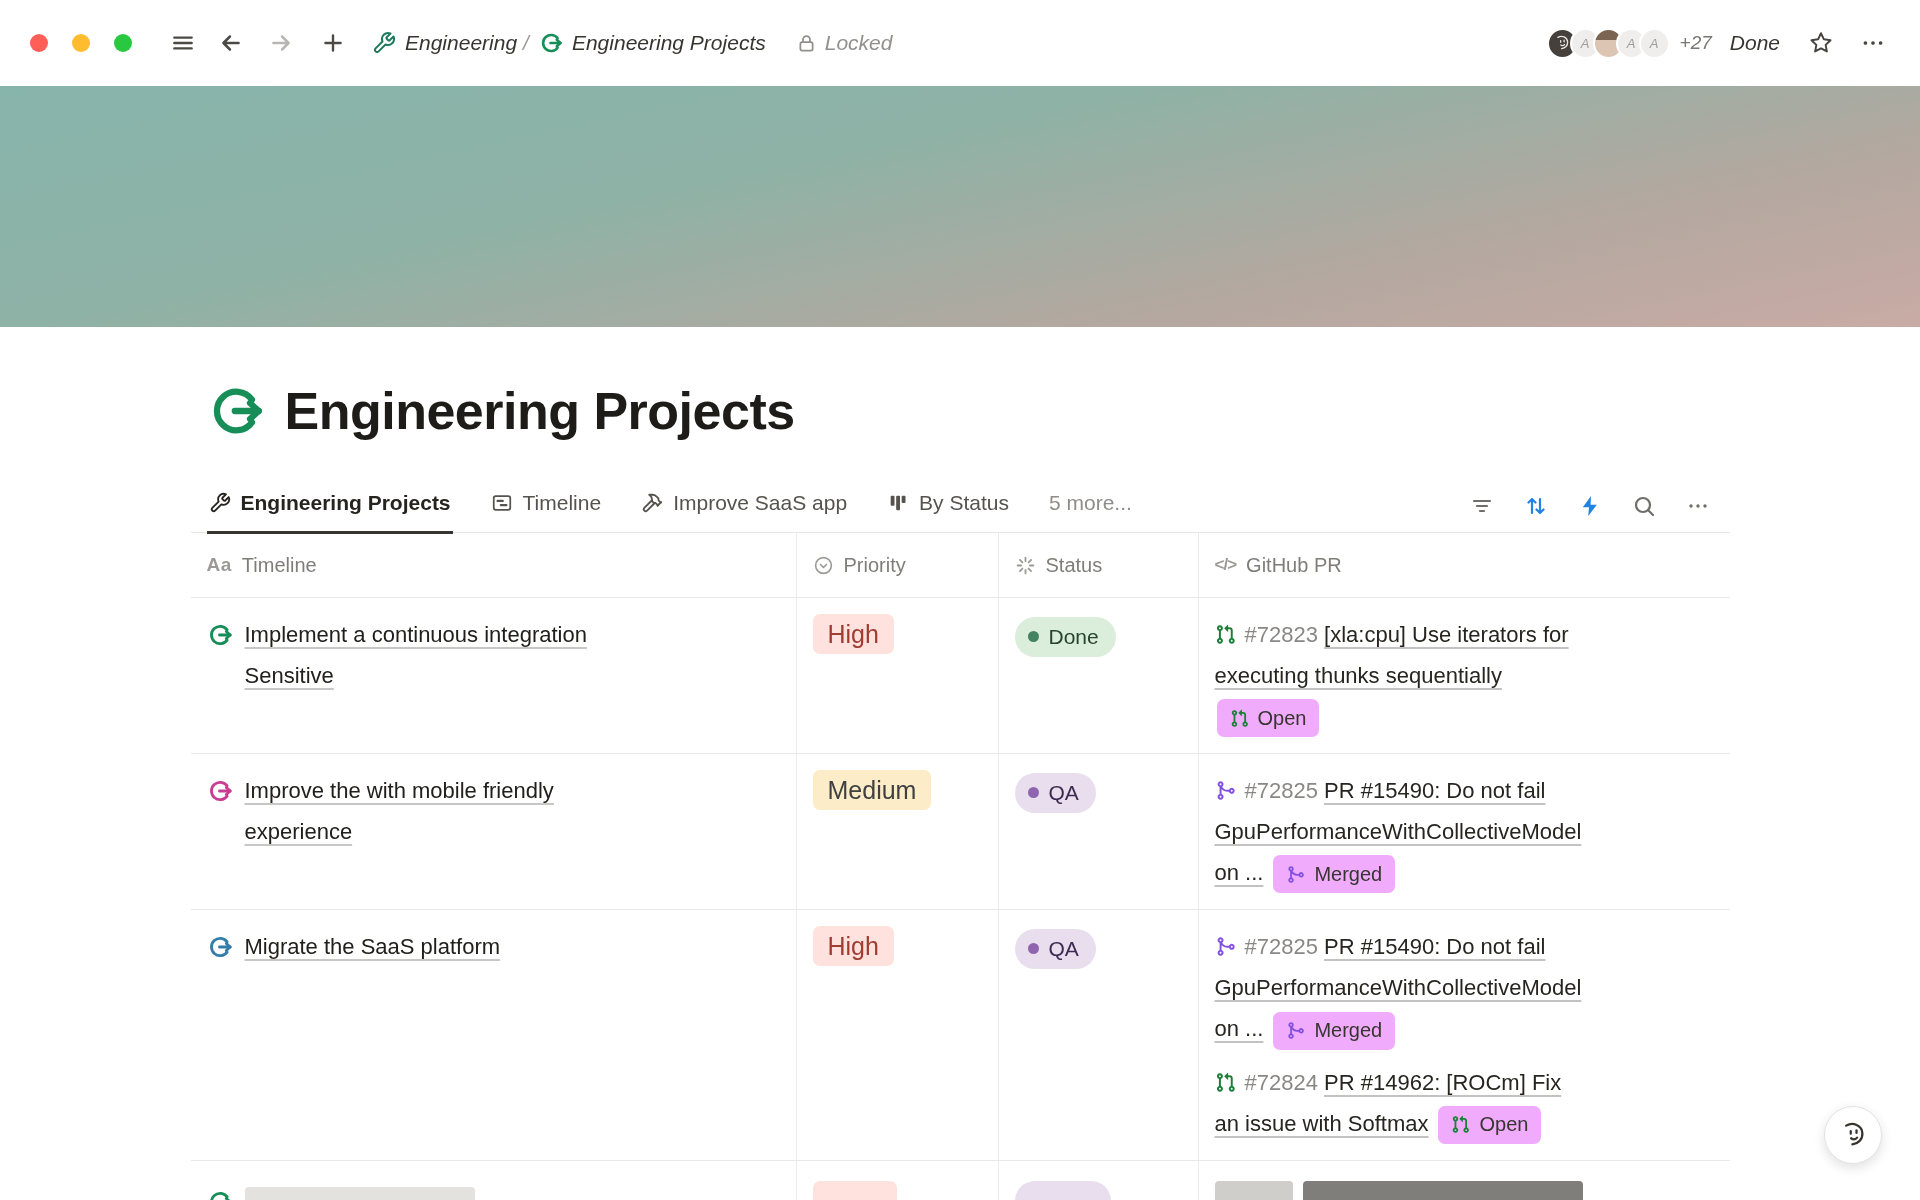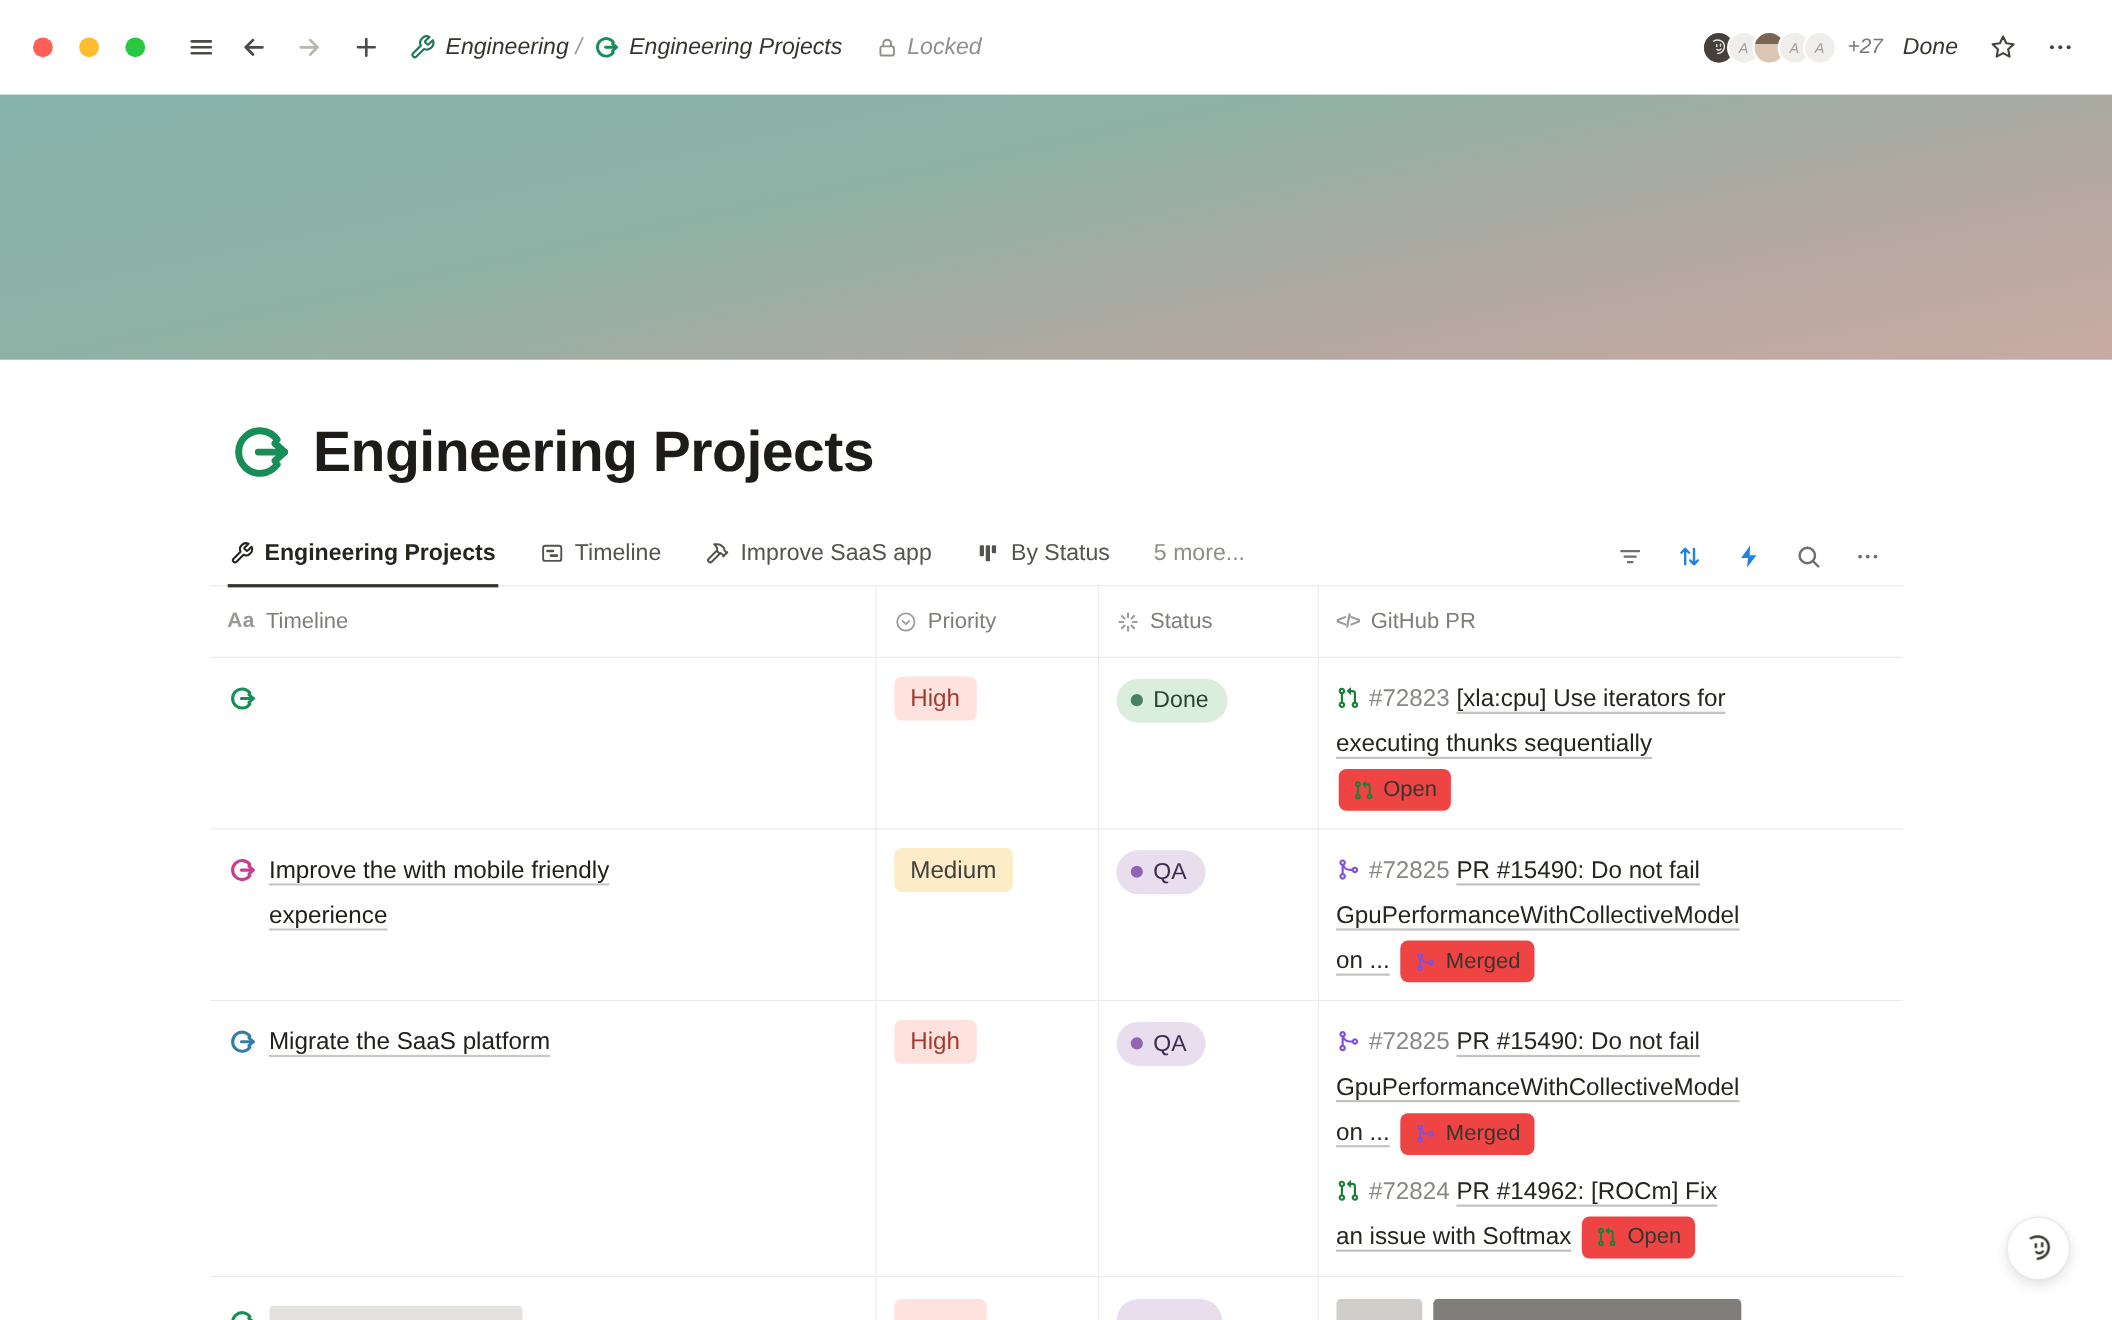"Implement a continuous integration" span.row-title { html: none -> <span>Implement a continuous integration Sensitive</span> }
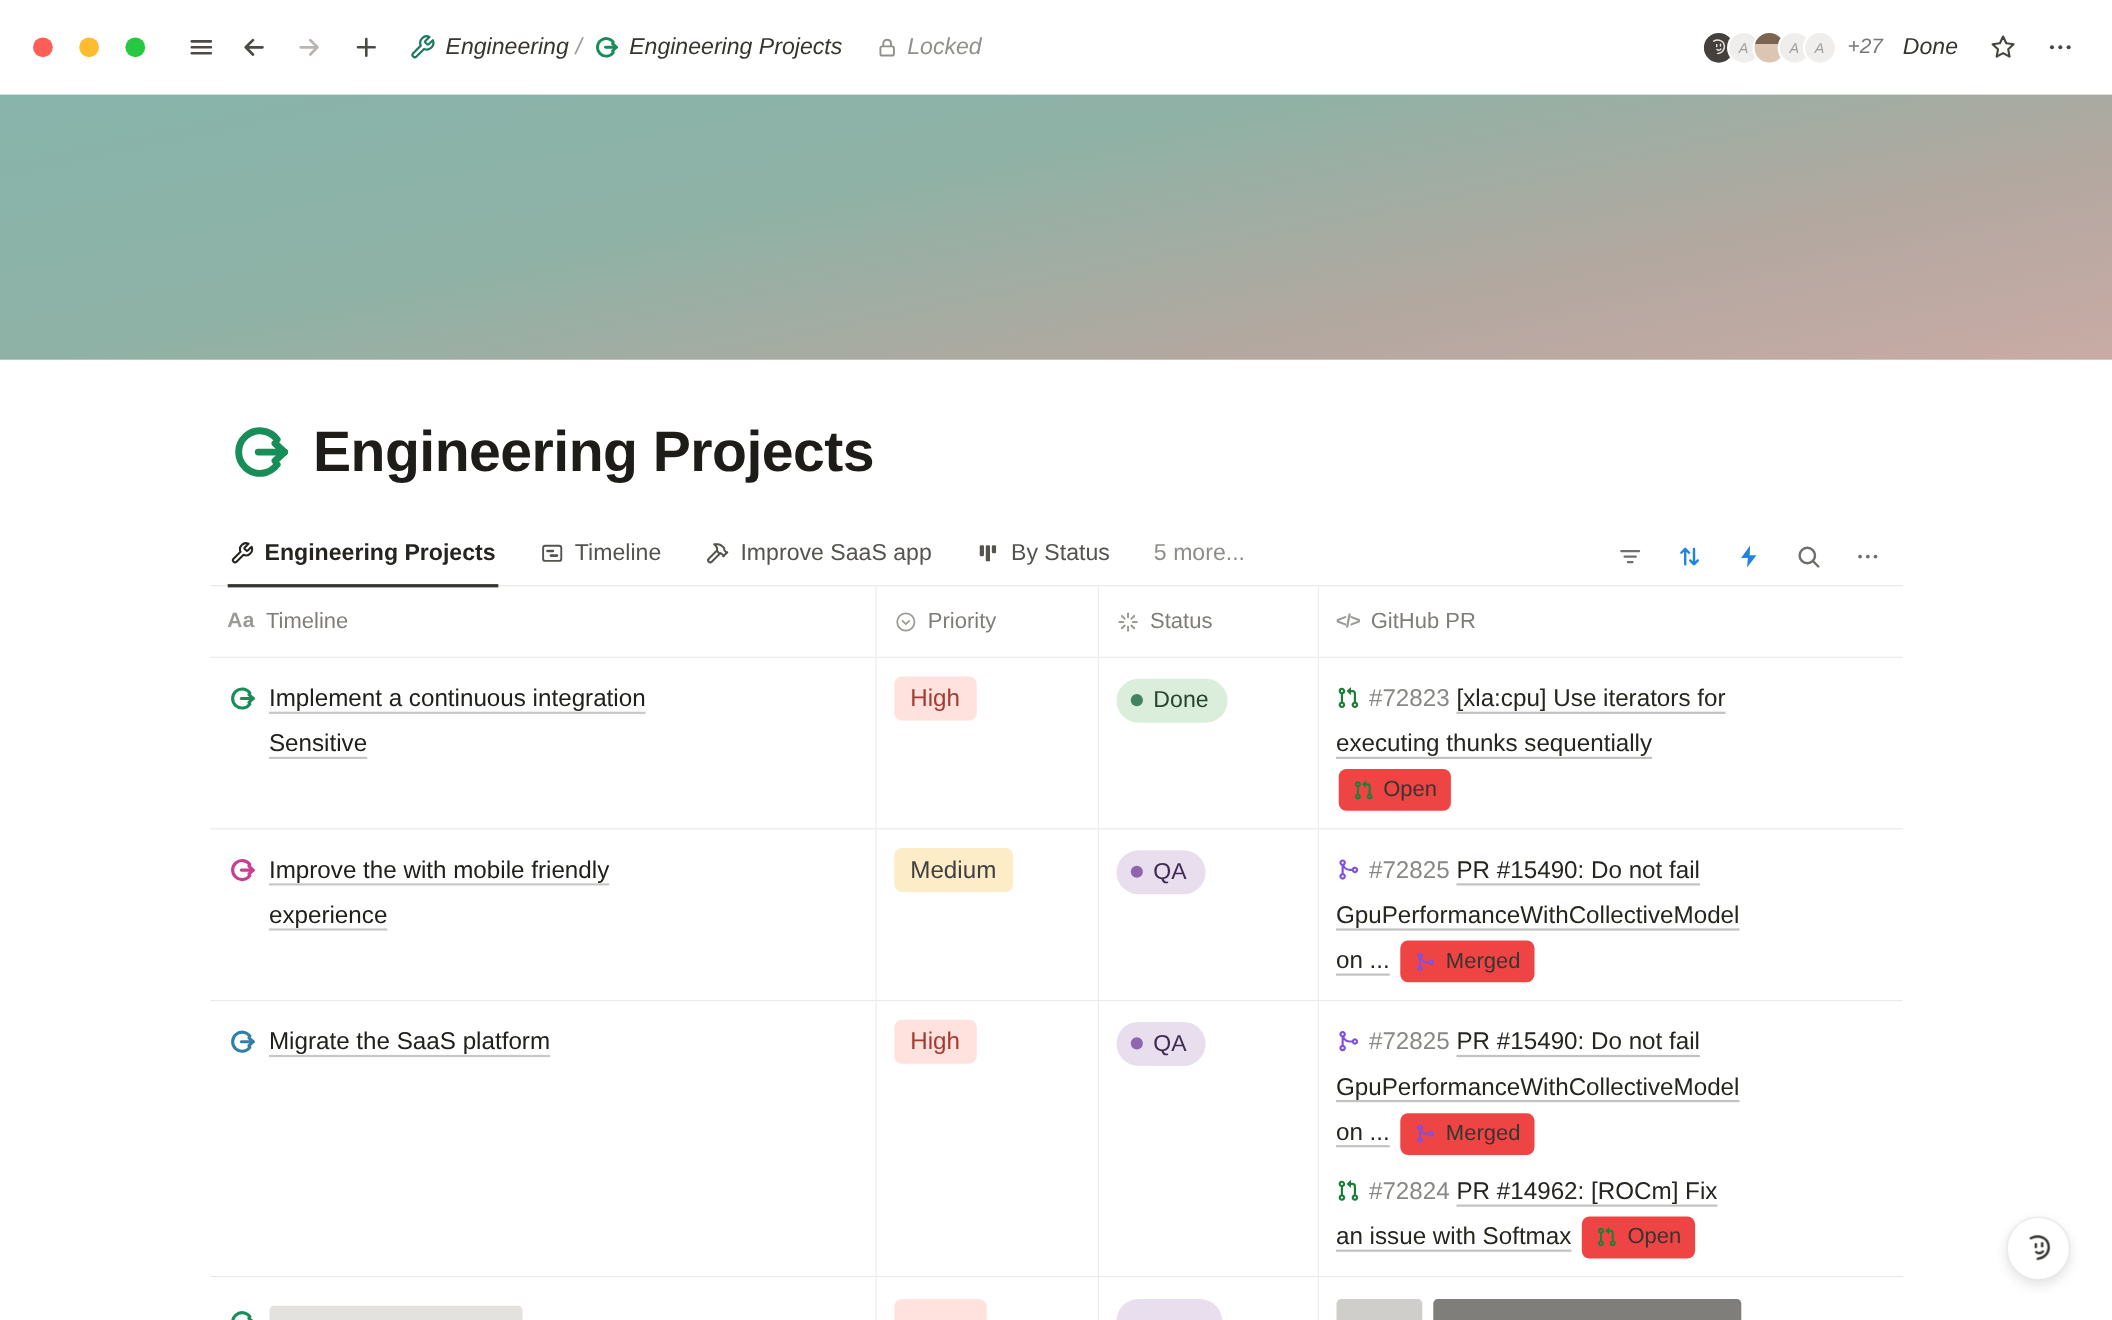"High" .pill { font-size: 22px -> 25px }
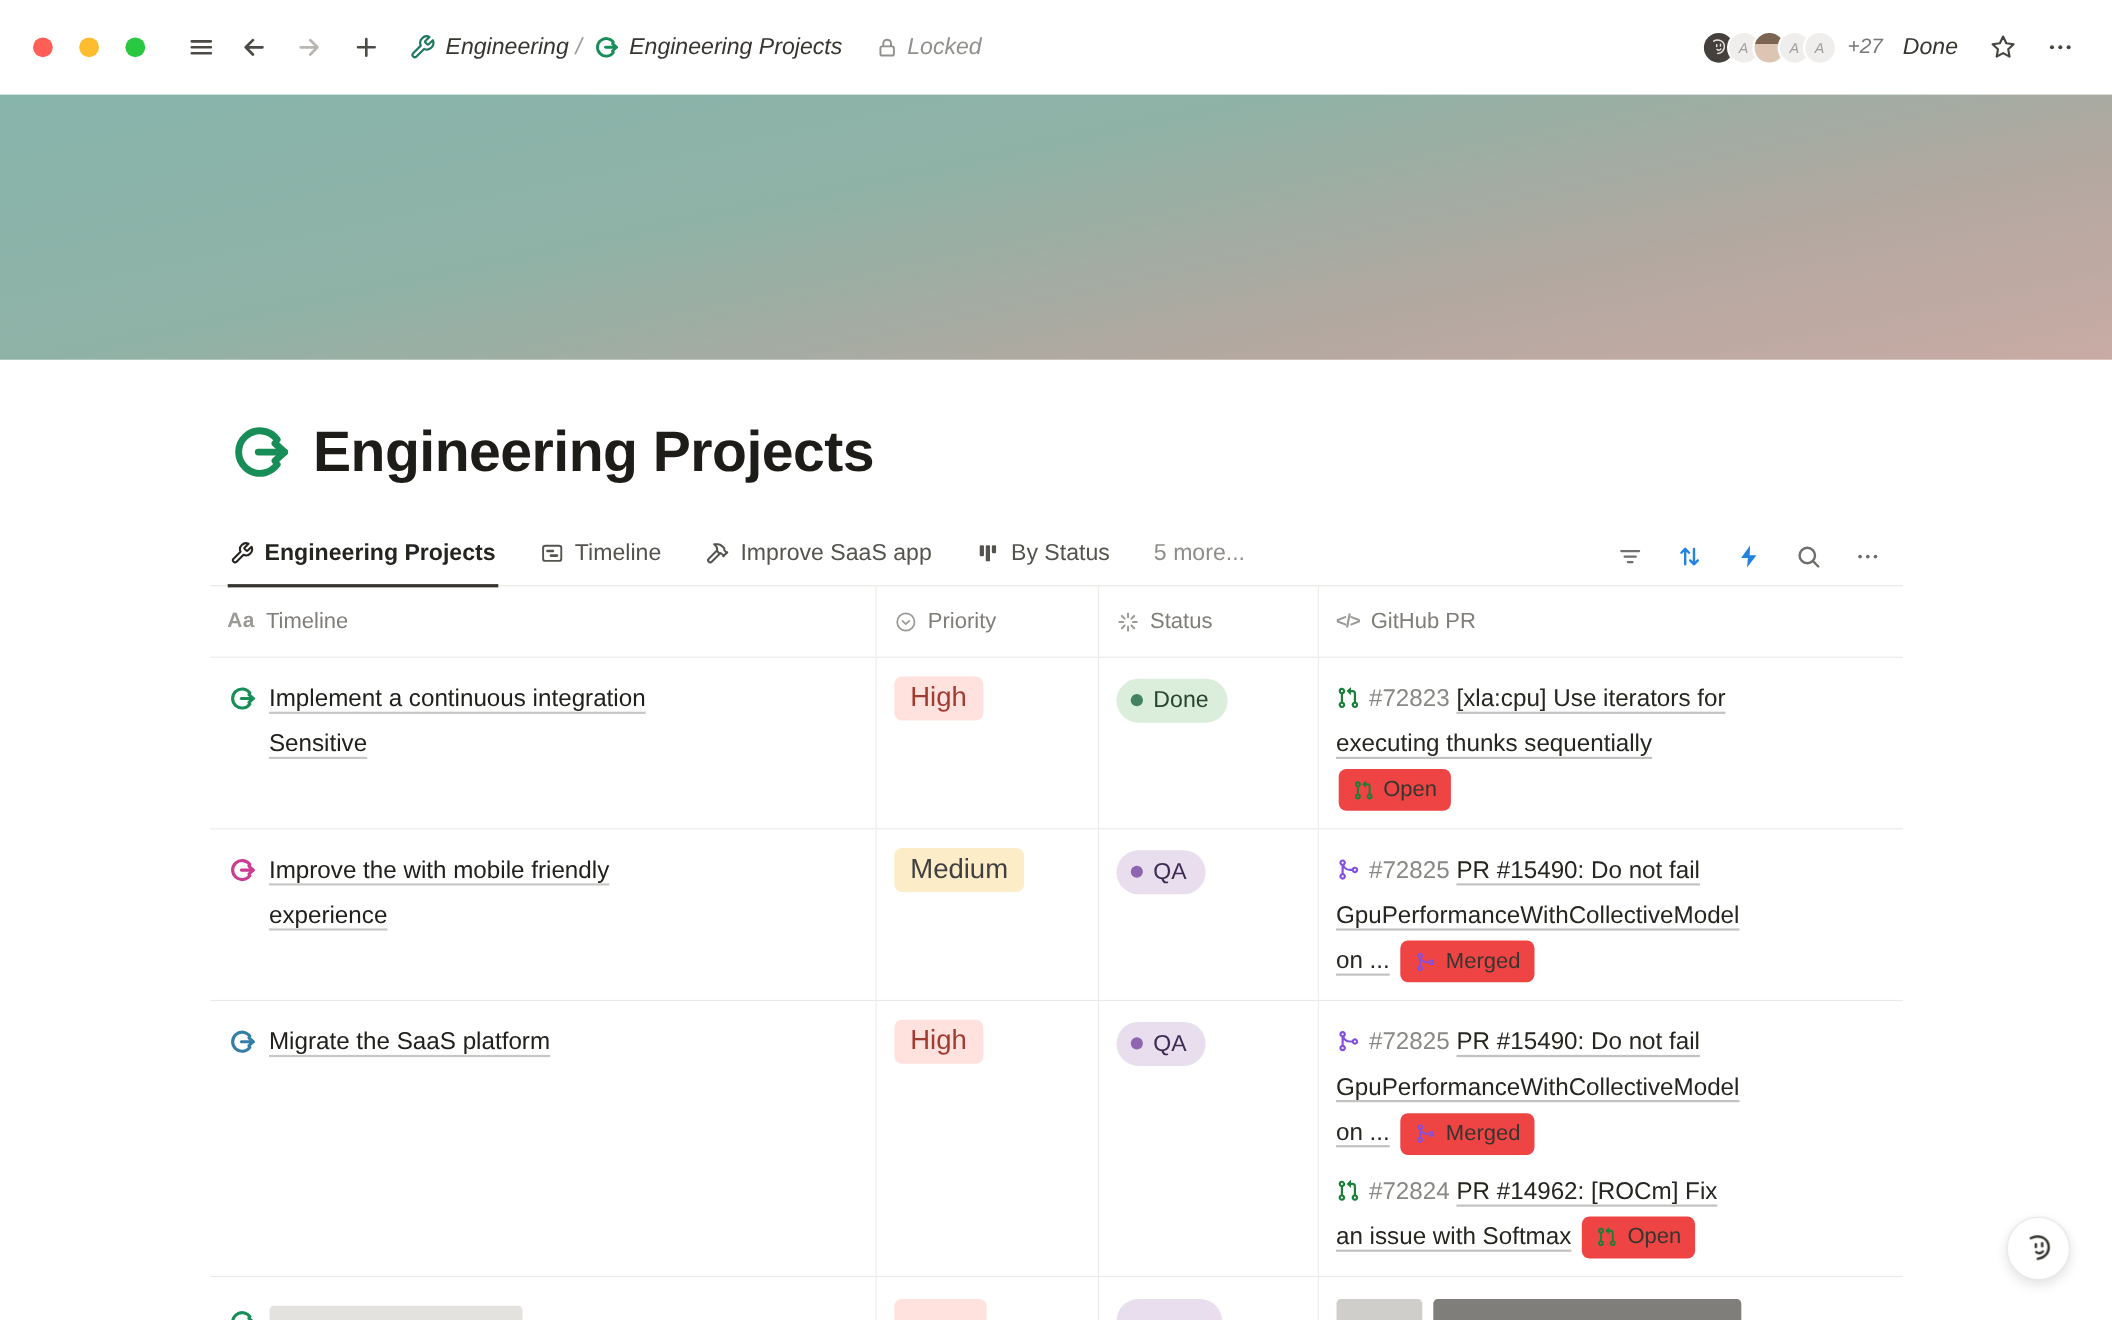"Open" .gh-badge { background: #ef4444 -> #f0abfc }
